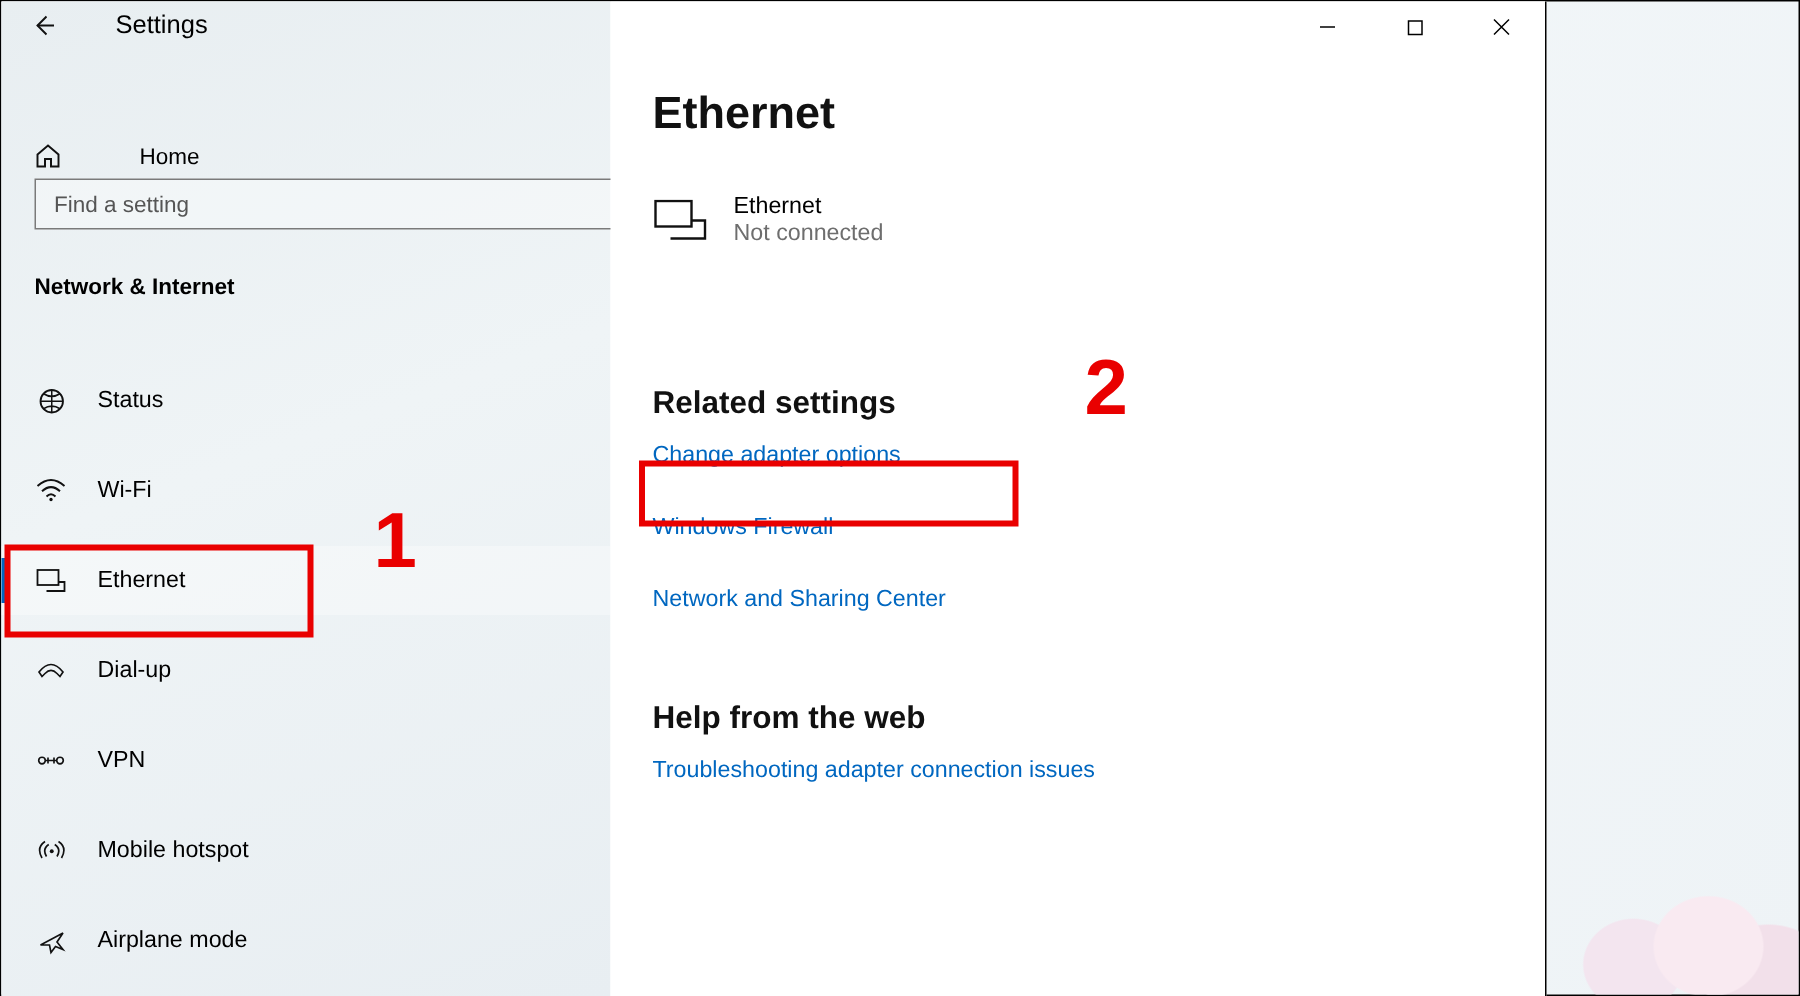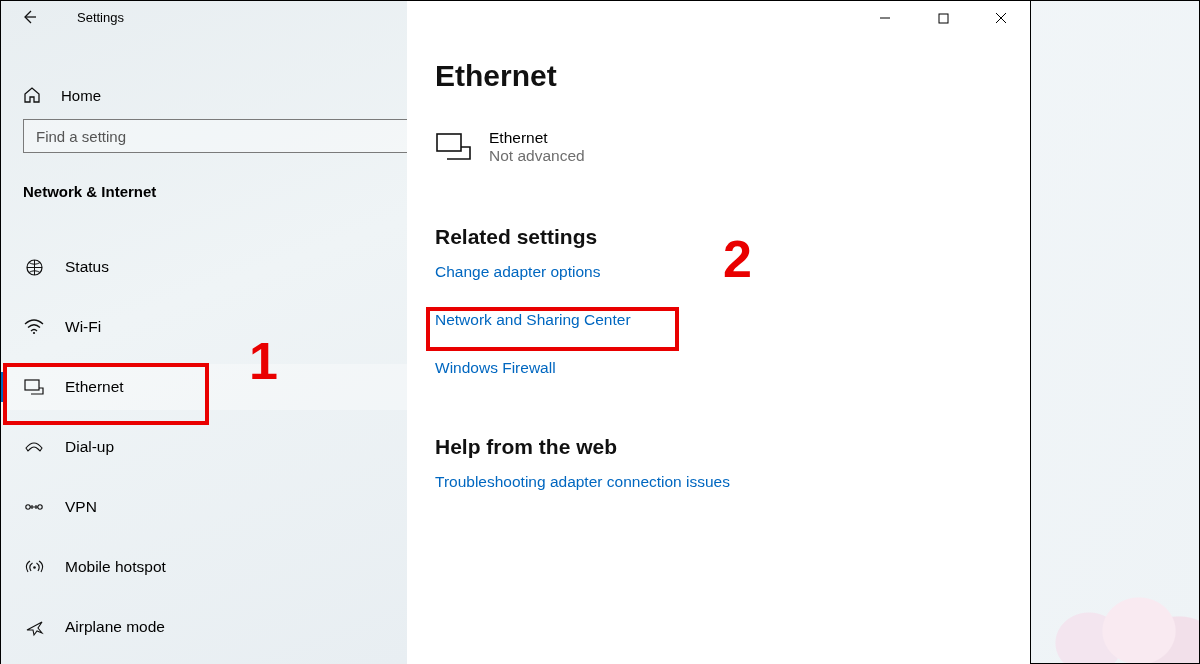"Settings" .title-text { font-size: 13px -> 17px }
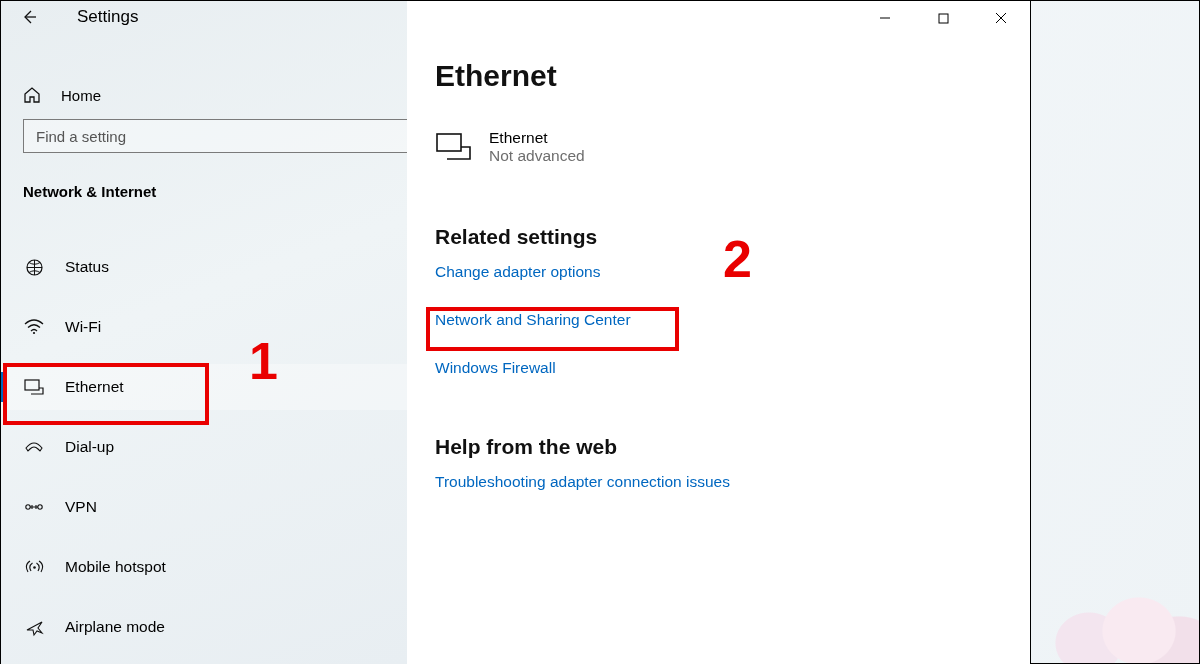"Home" .home-row { align-items: center -> flex-end; gap: none -> 32px }
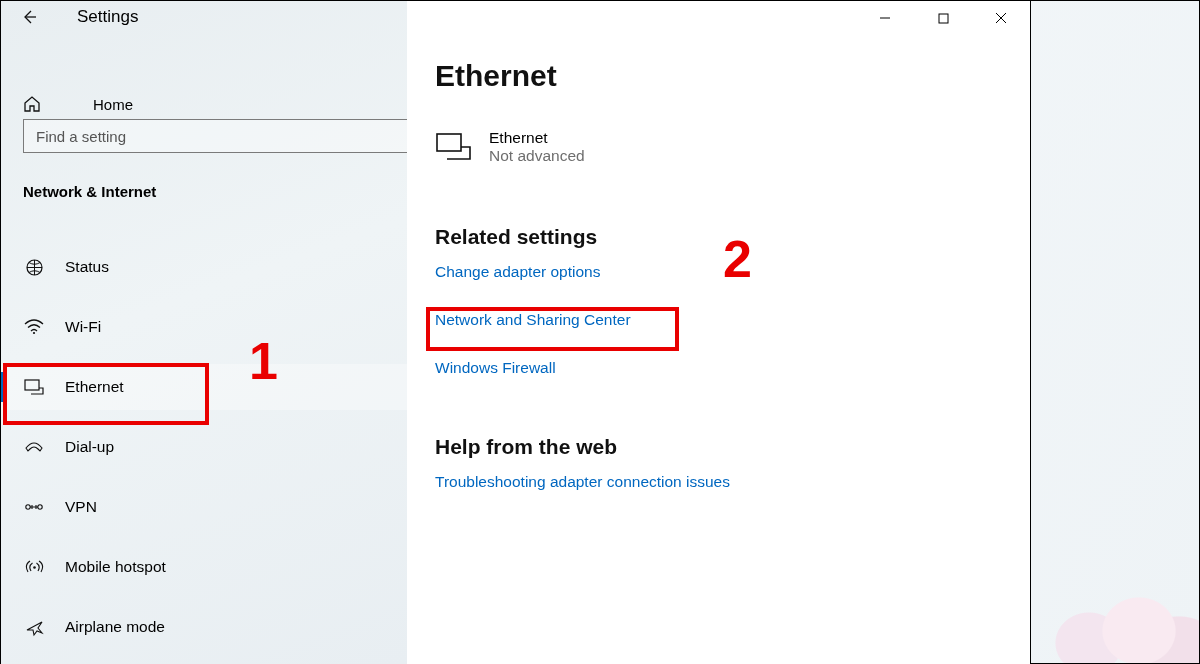"Not advanced" div.status-sub { text: advanced -> connected }
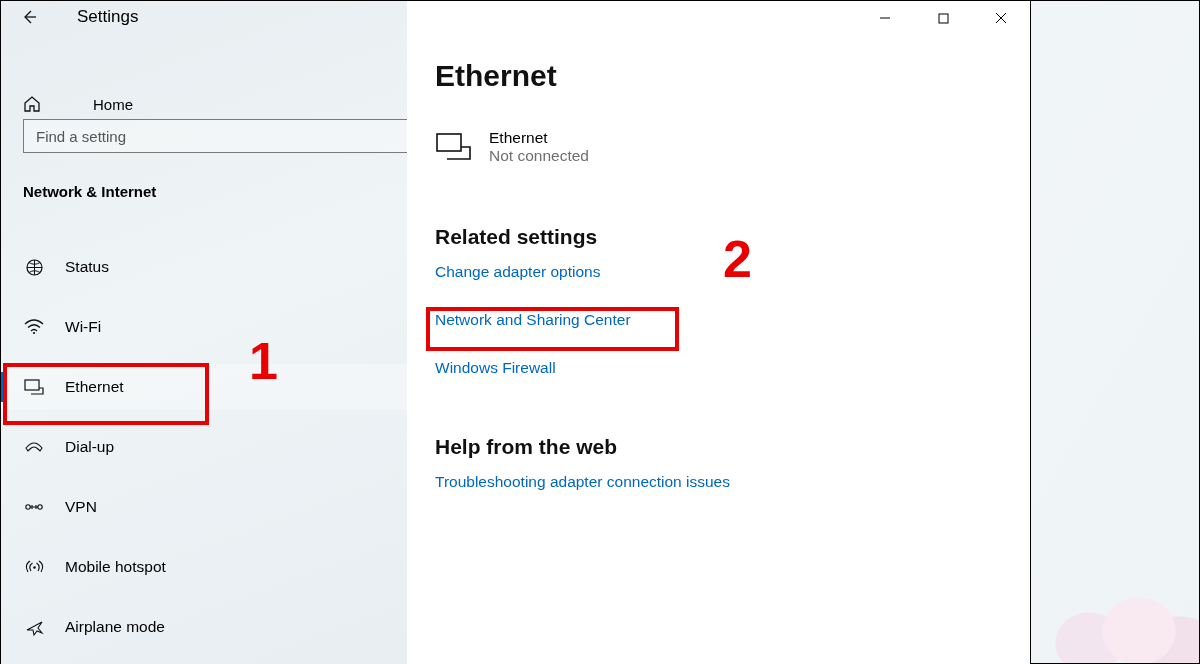"Related settings" .section-head { margin-top: 60px -> 92px }
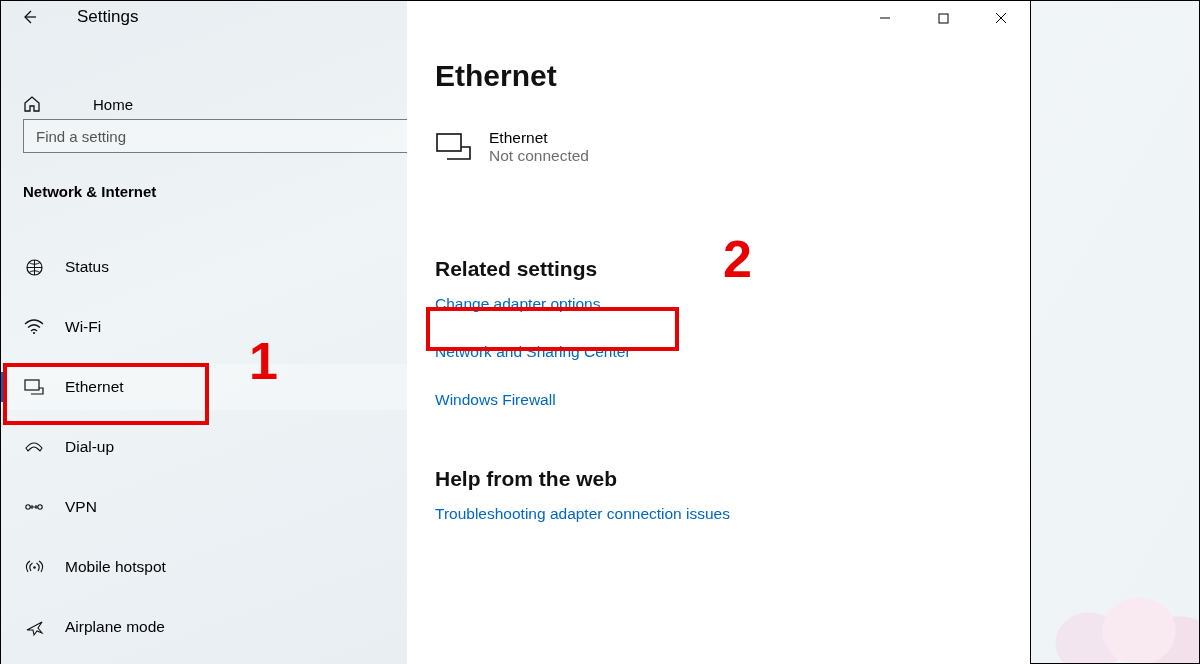"Network and Sharing Center" span.link { order: before "Windows Firewall" -> after "Windows Firewall" }
